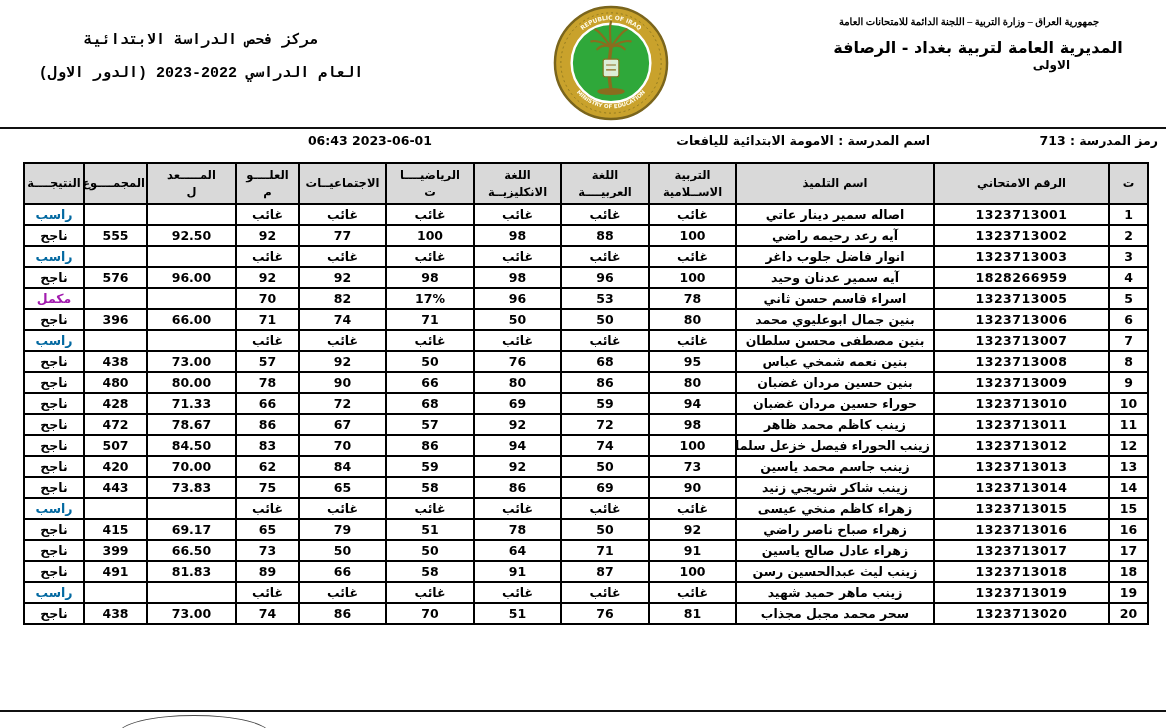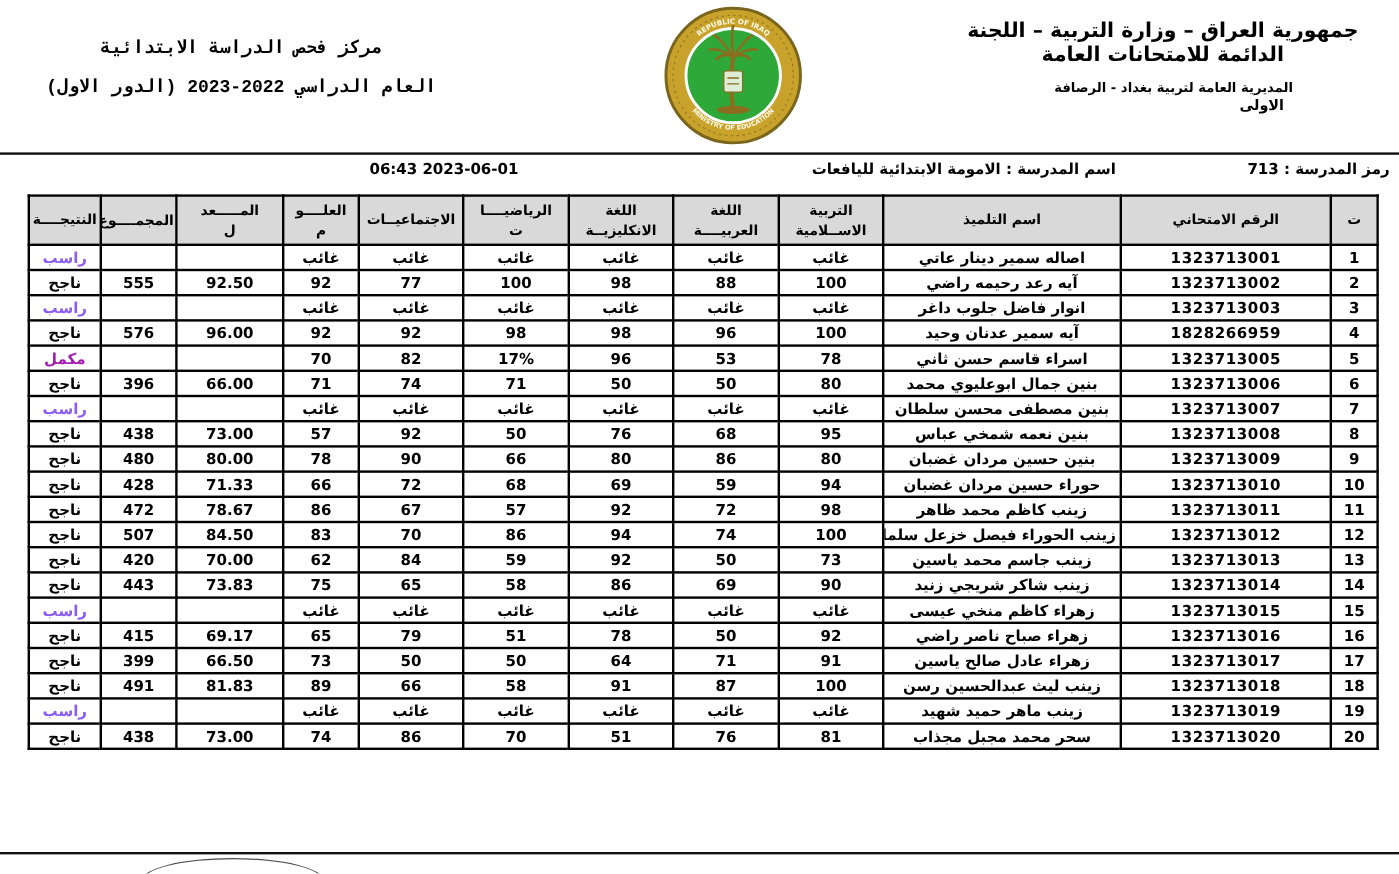"جمهورية العراق – وزارة التربية" .hdr-right .l1 { font-family: none -> Liberation Serif, serif; font-size: 17px -> 10px }
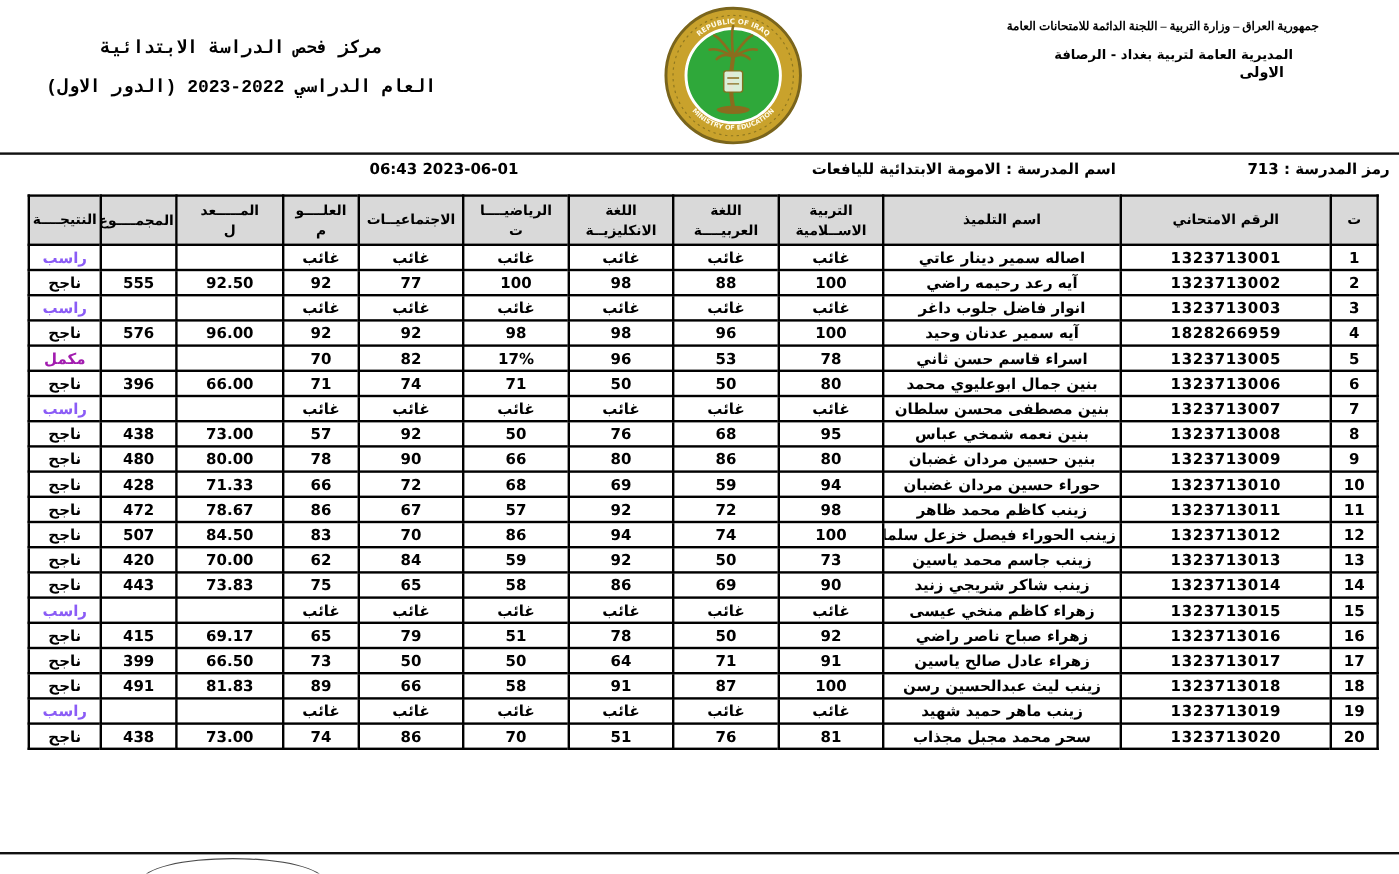"المديرية العامة لتربية بغداد -" .hdr-right .l2 { font-size: 11px -> 16px }
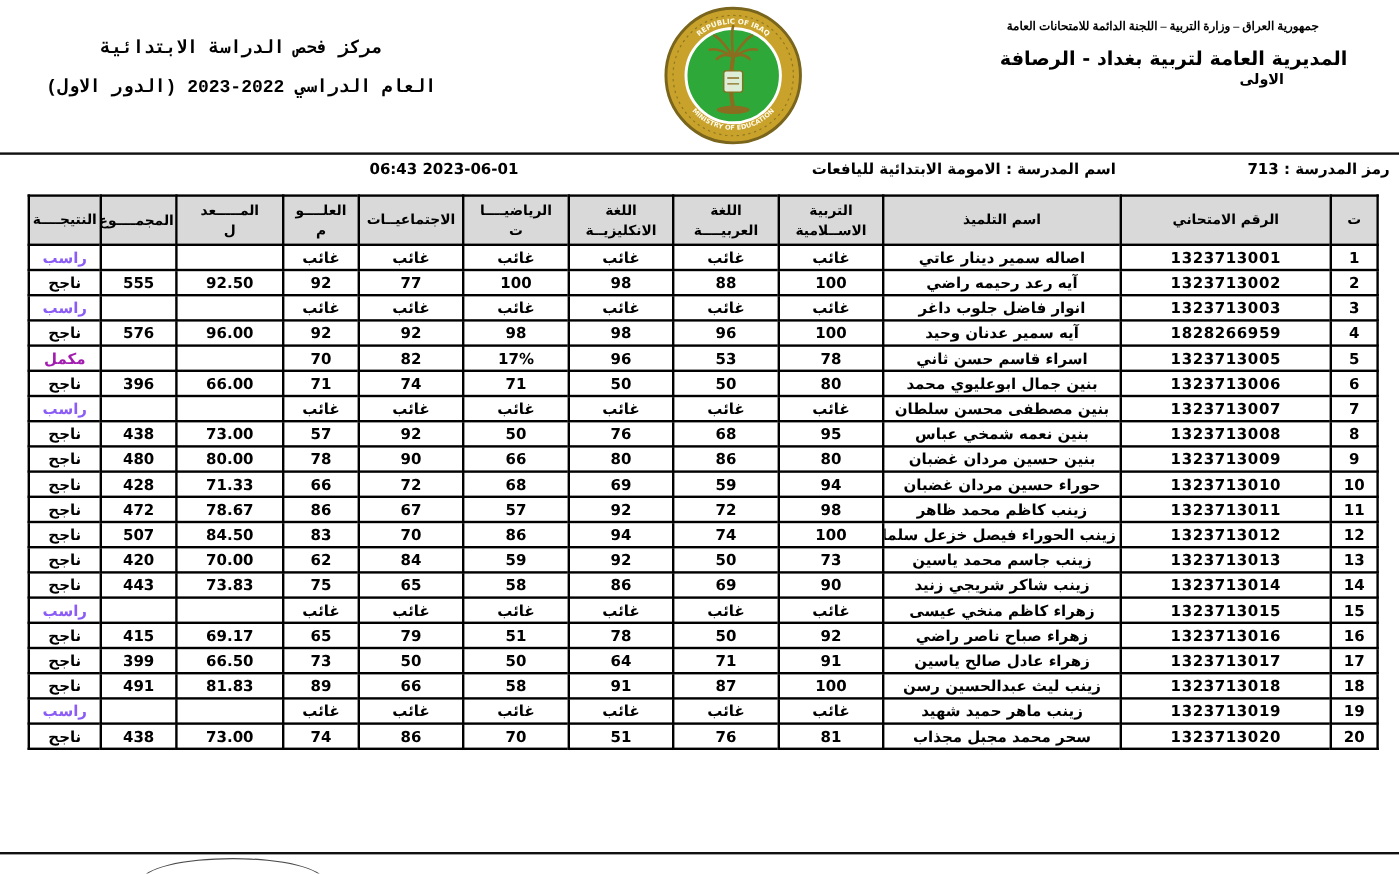"راسب" td.fail { color: #8b5cf6 -> #0369a1 }
